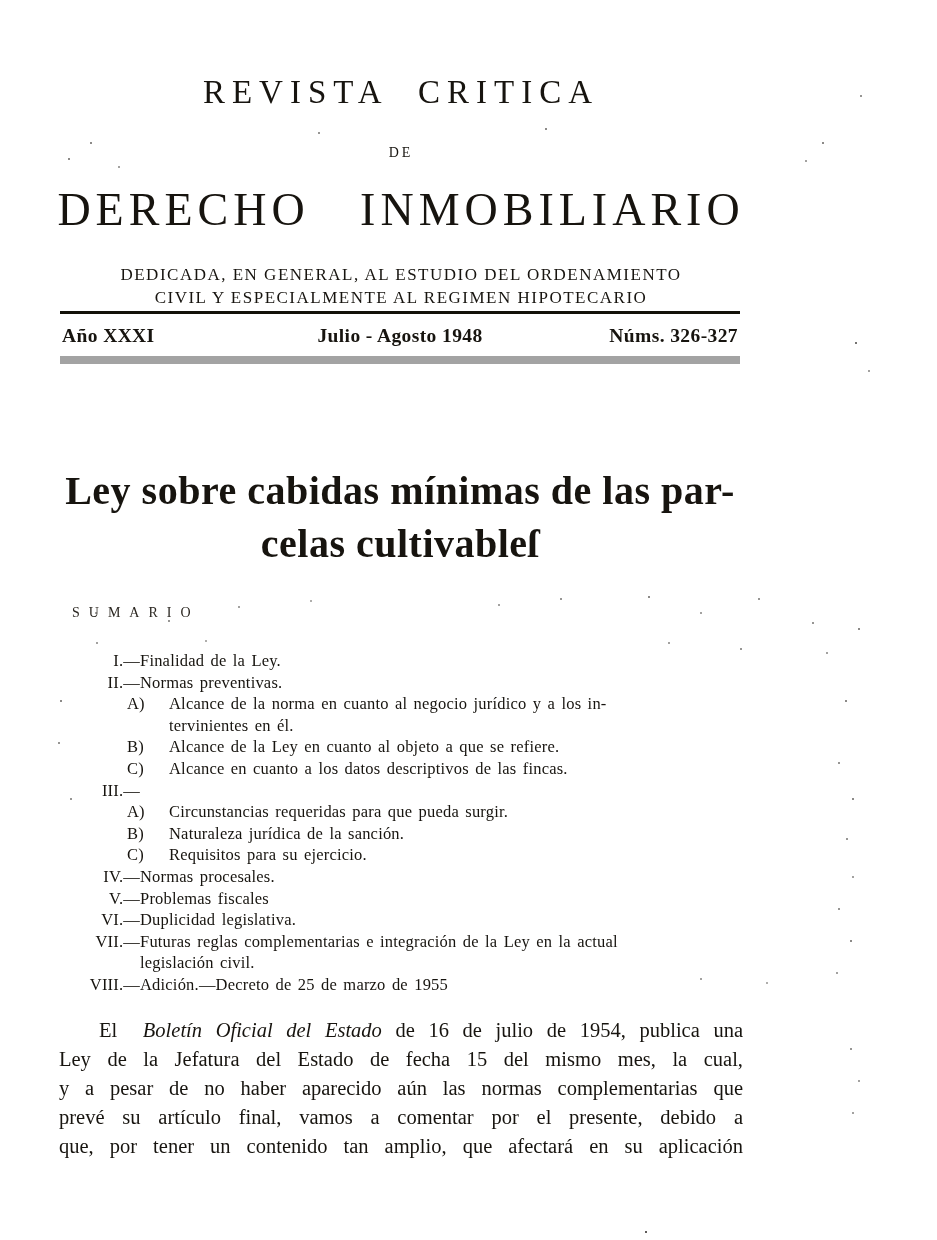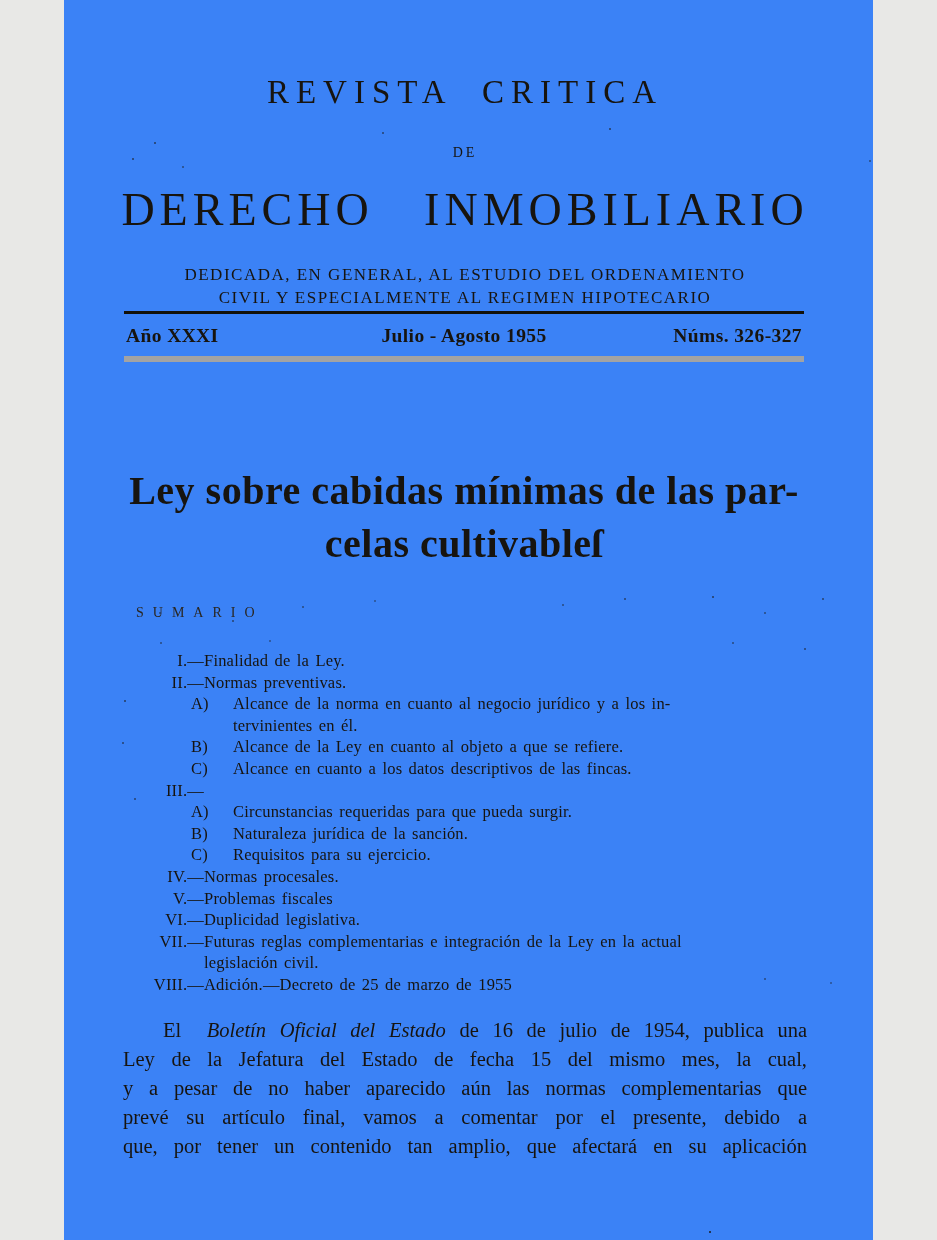"REVISTA CRITICA" .page { background: #3b82f6 -> #ffffff; width: 809px -> 937px }
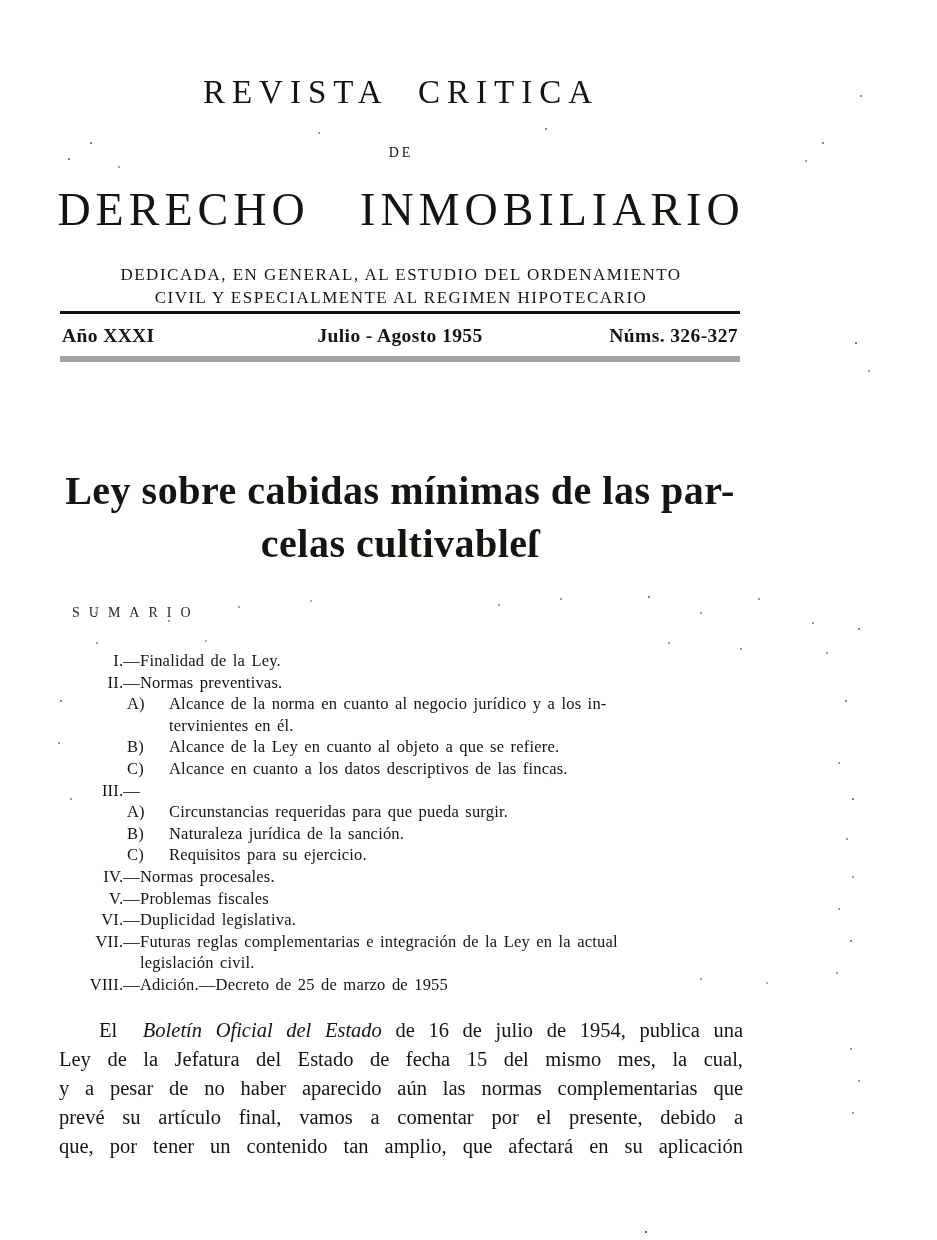"Año XXXI" .issue-bar { border-bottom: 6px solid #a3a3a3 -> 8px solid #a3a3a3 }
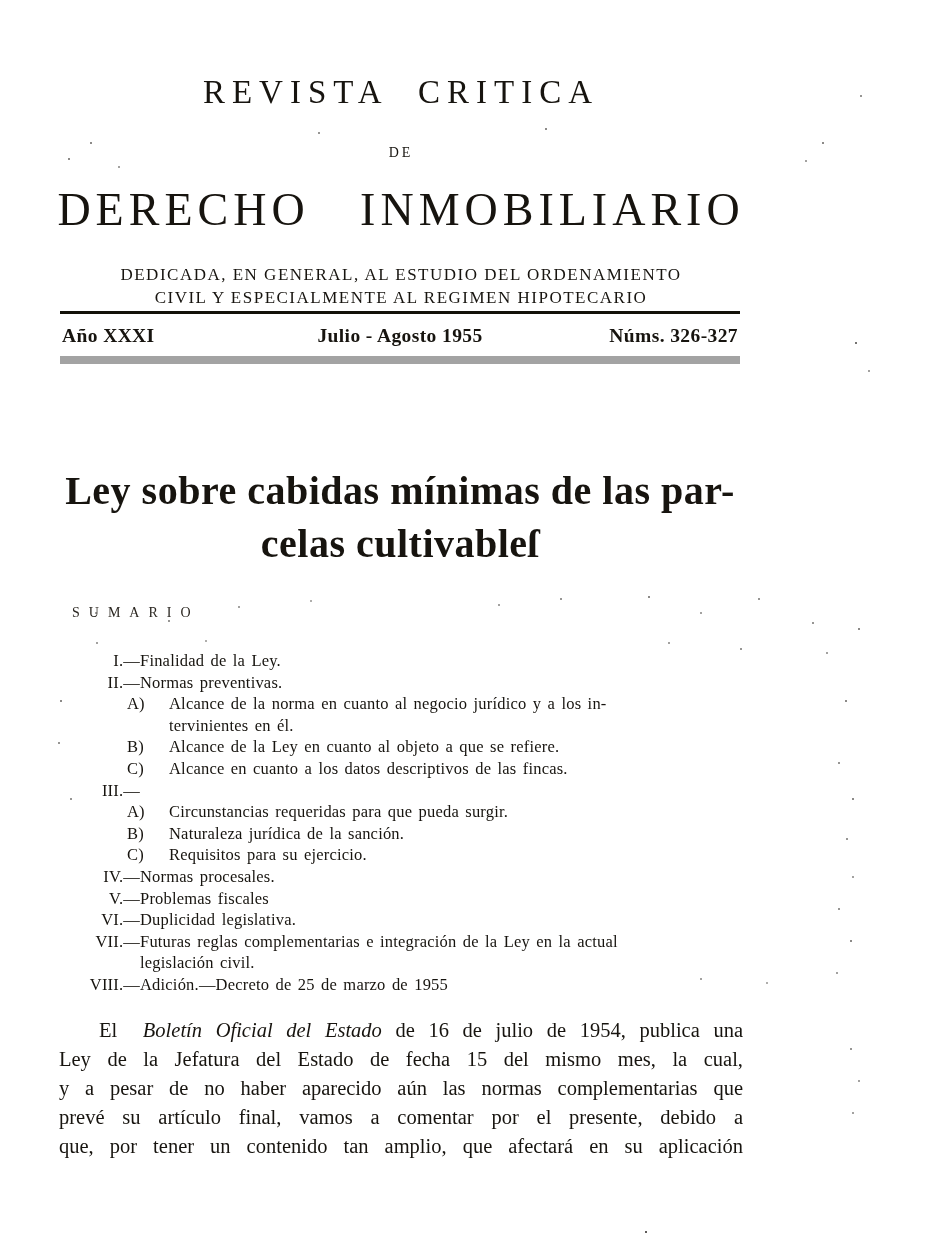"Julio - Agosto 1955" span.issue-period { text: 1955 -> 1948 }
